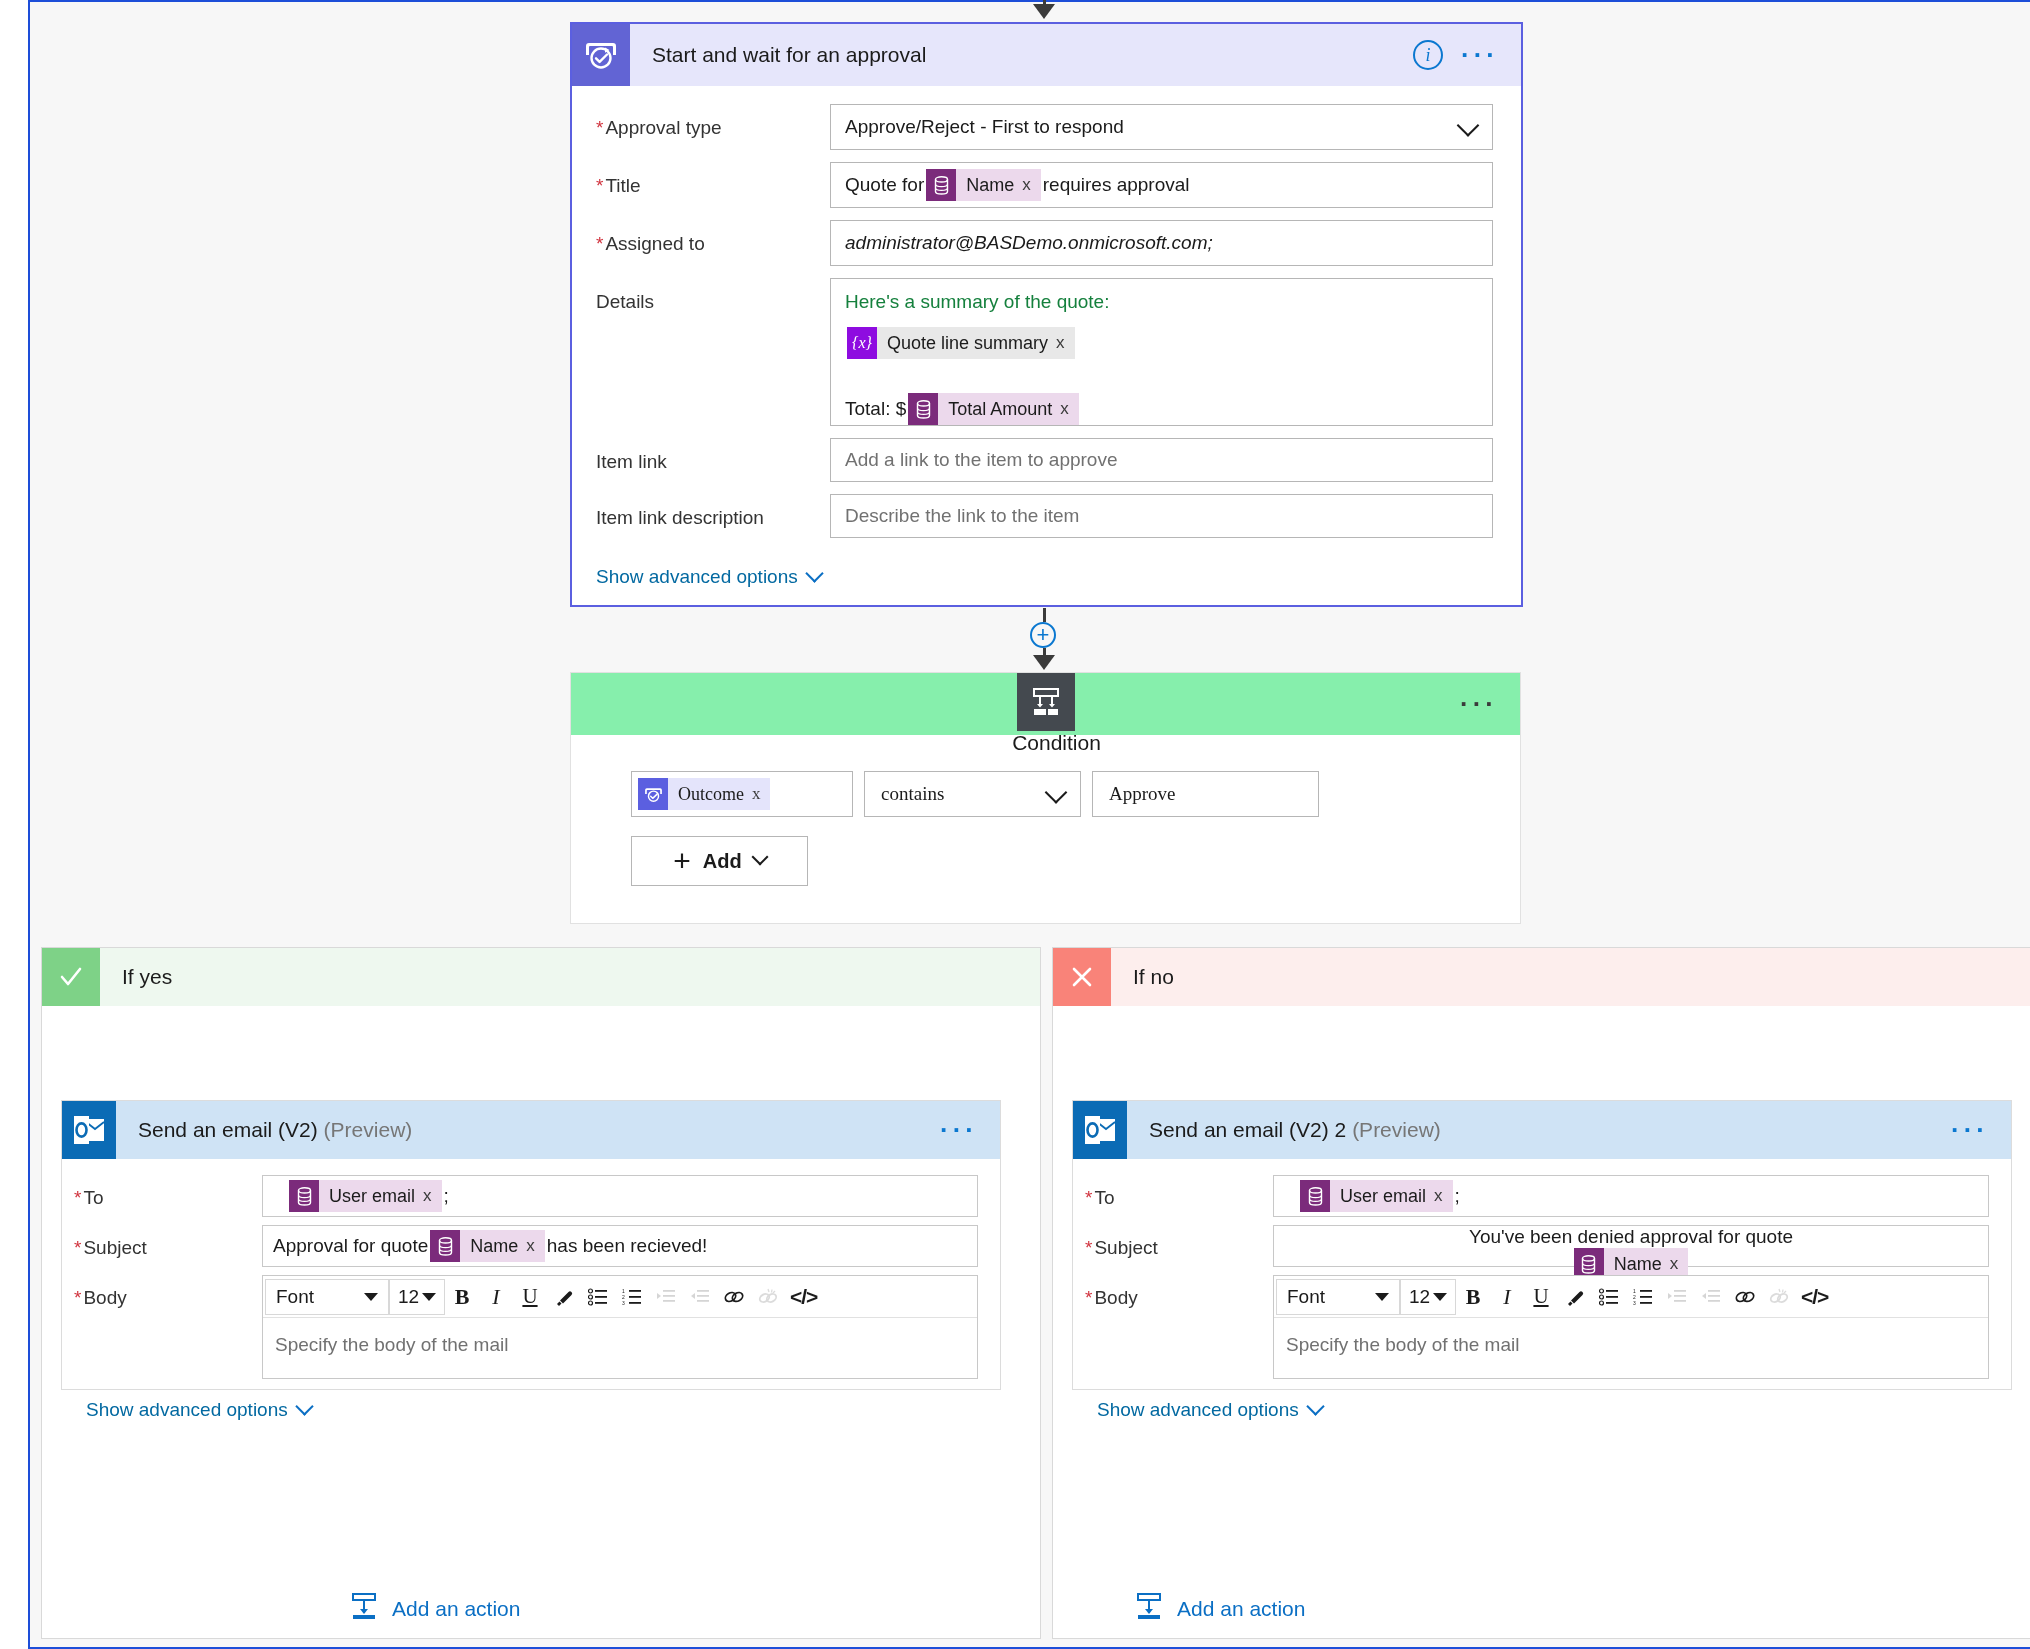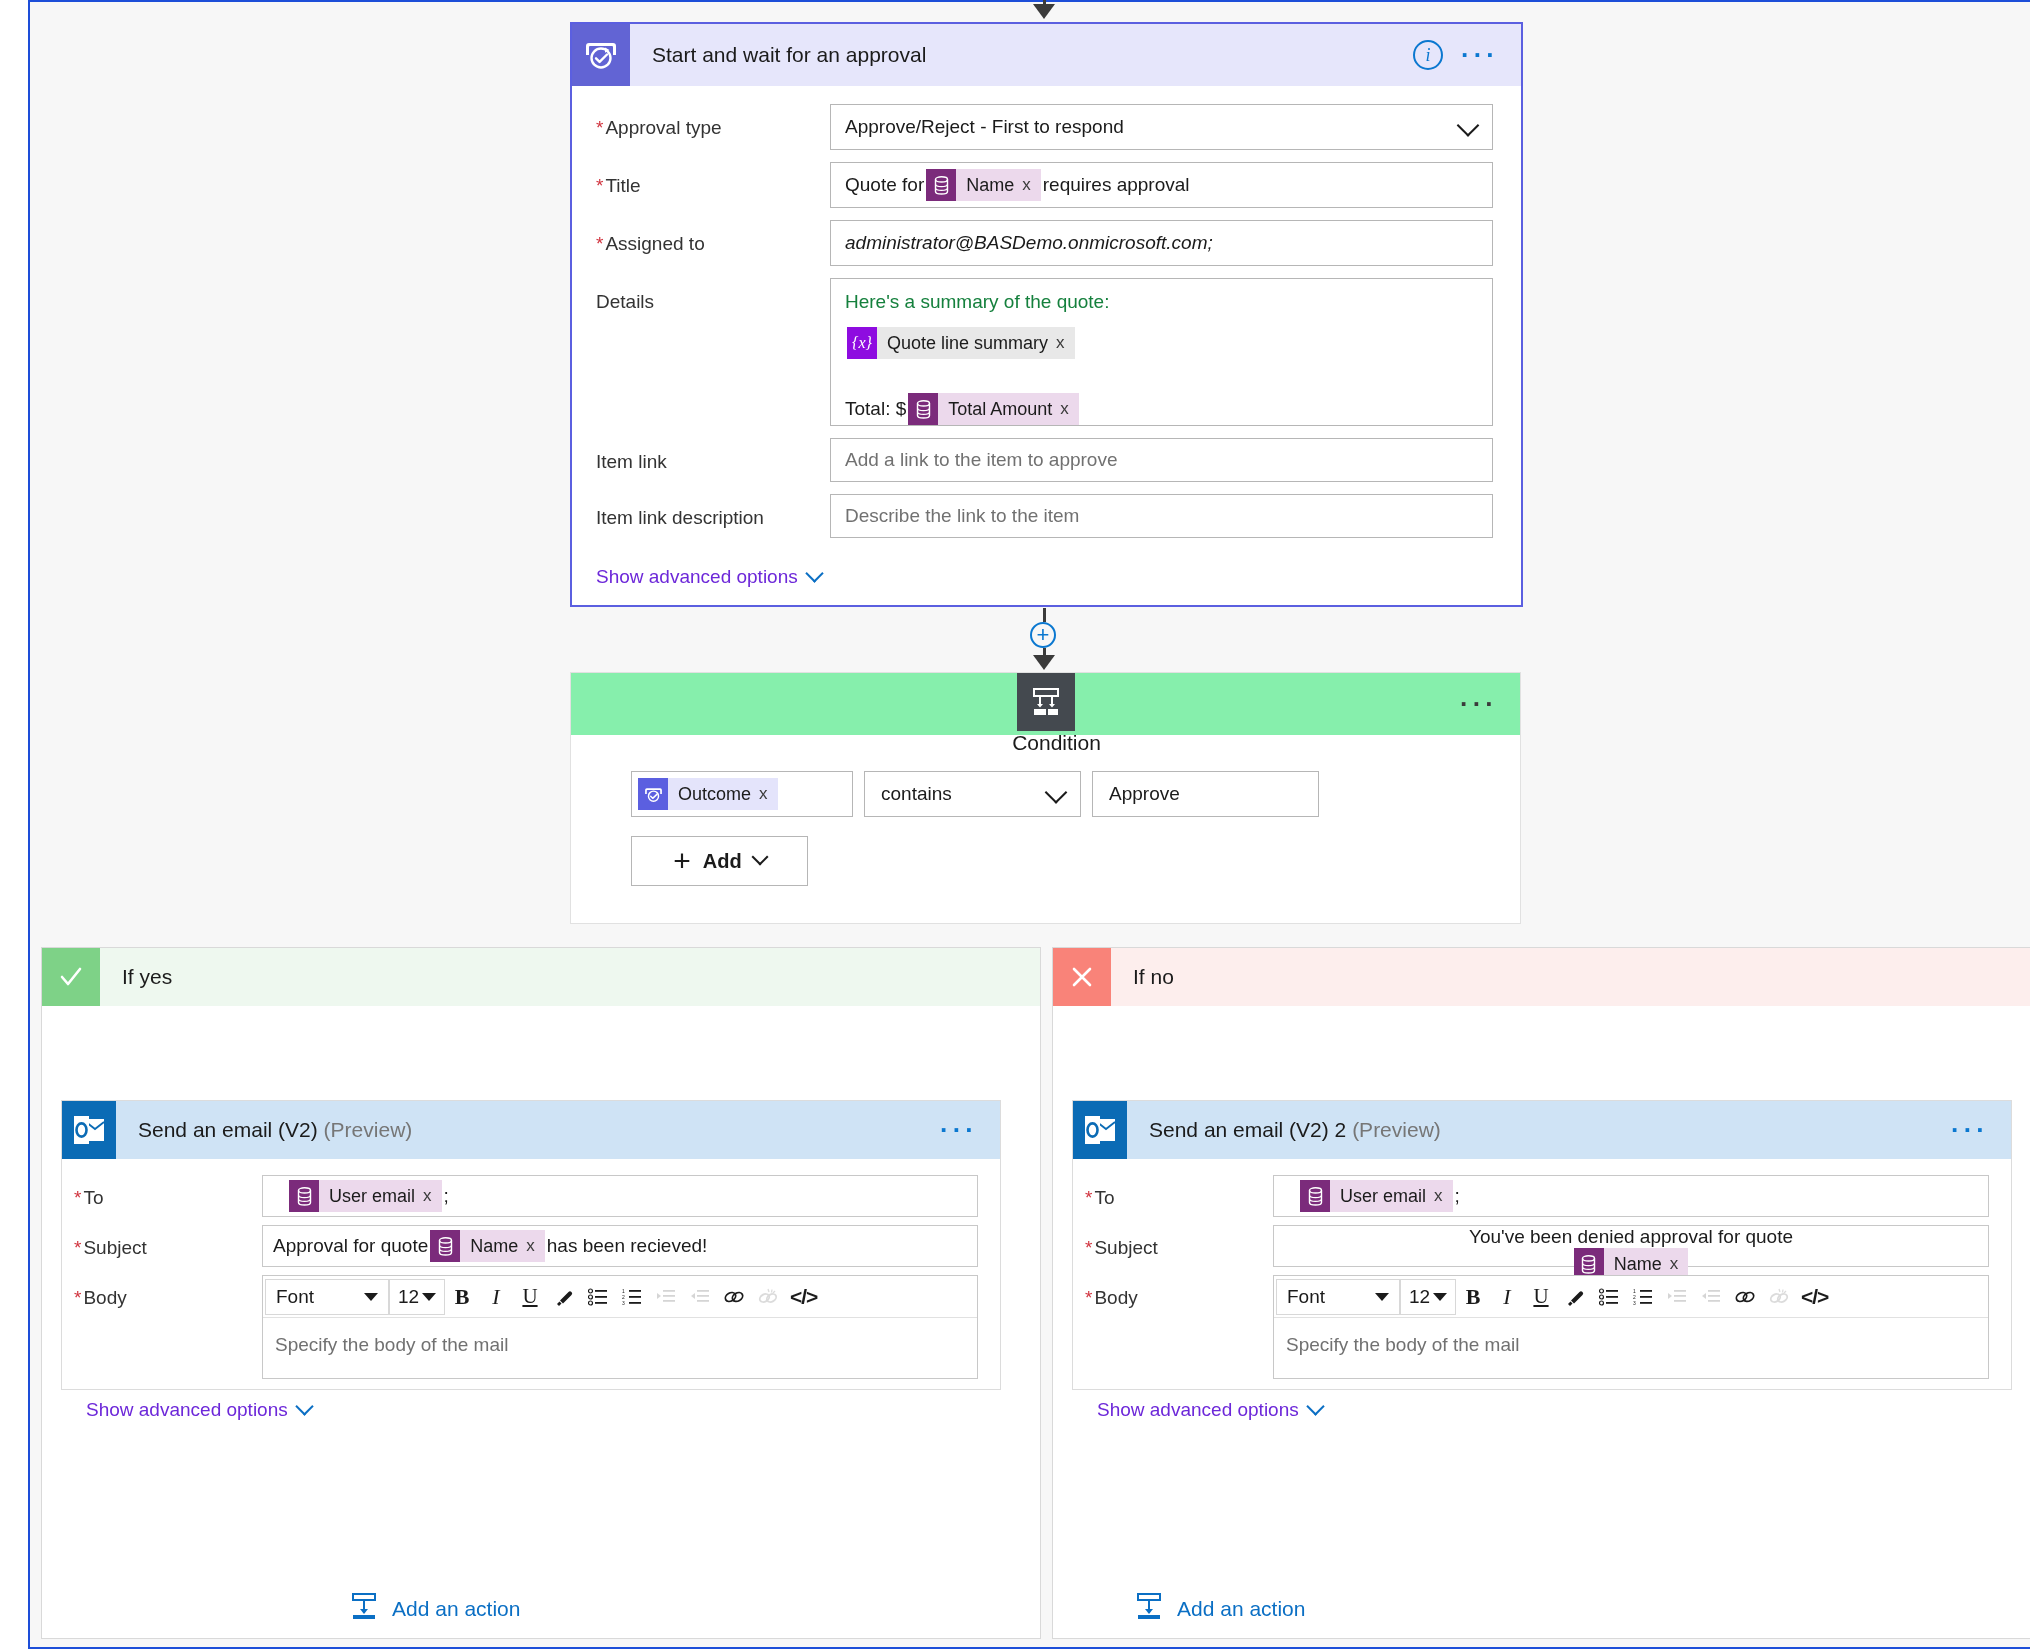"Show advanced options" .advlink { color: #6d28d9 -> #0369a1 }
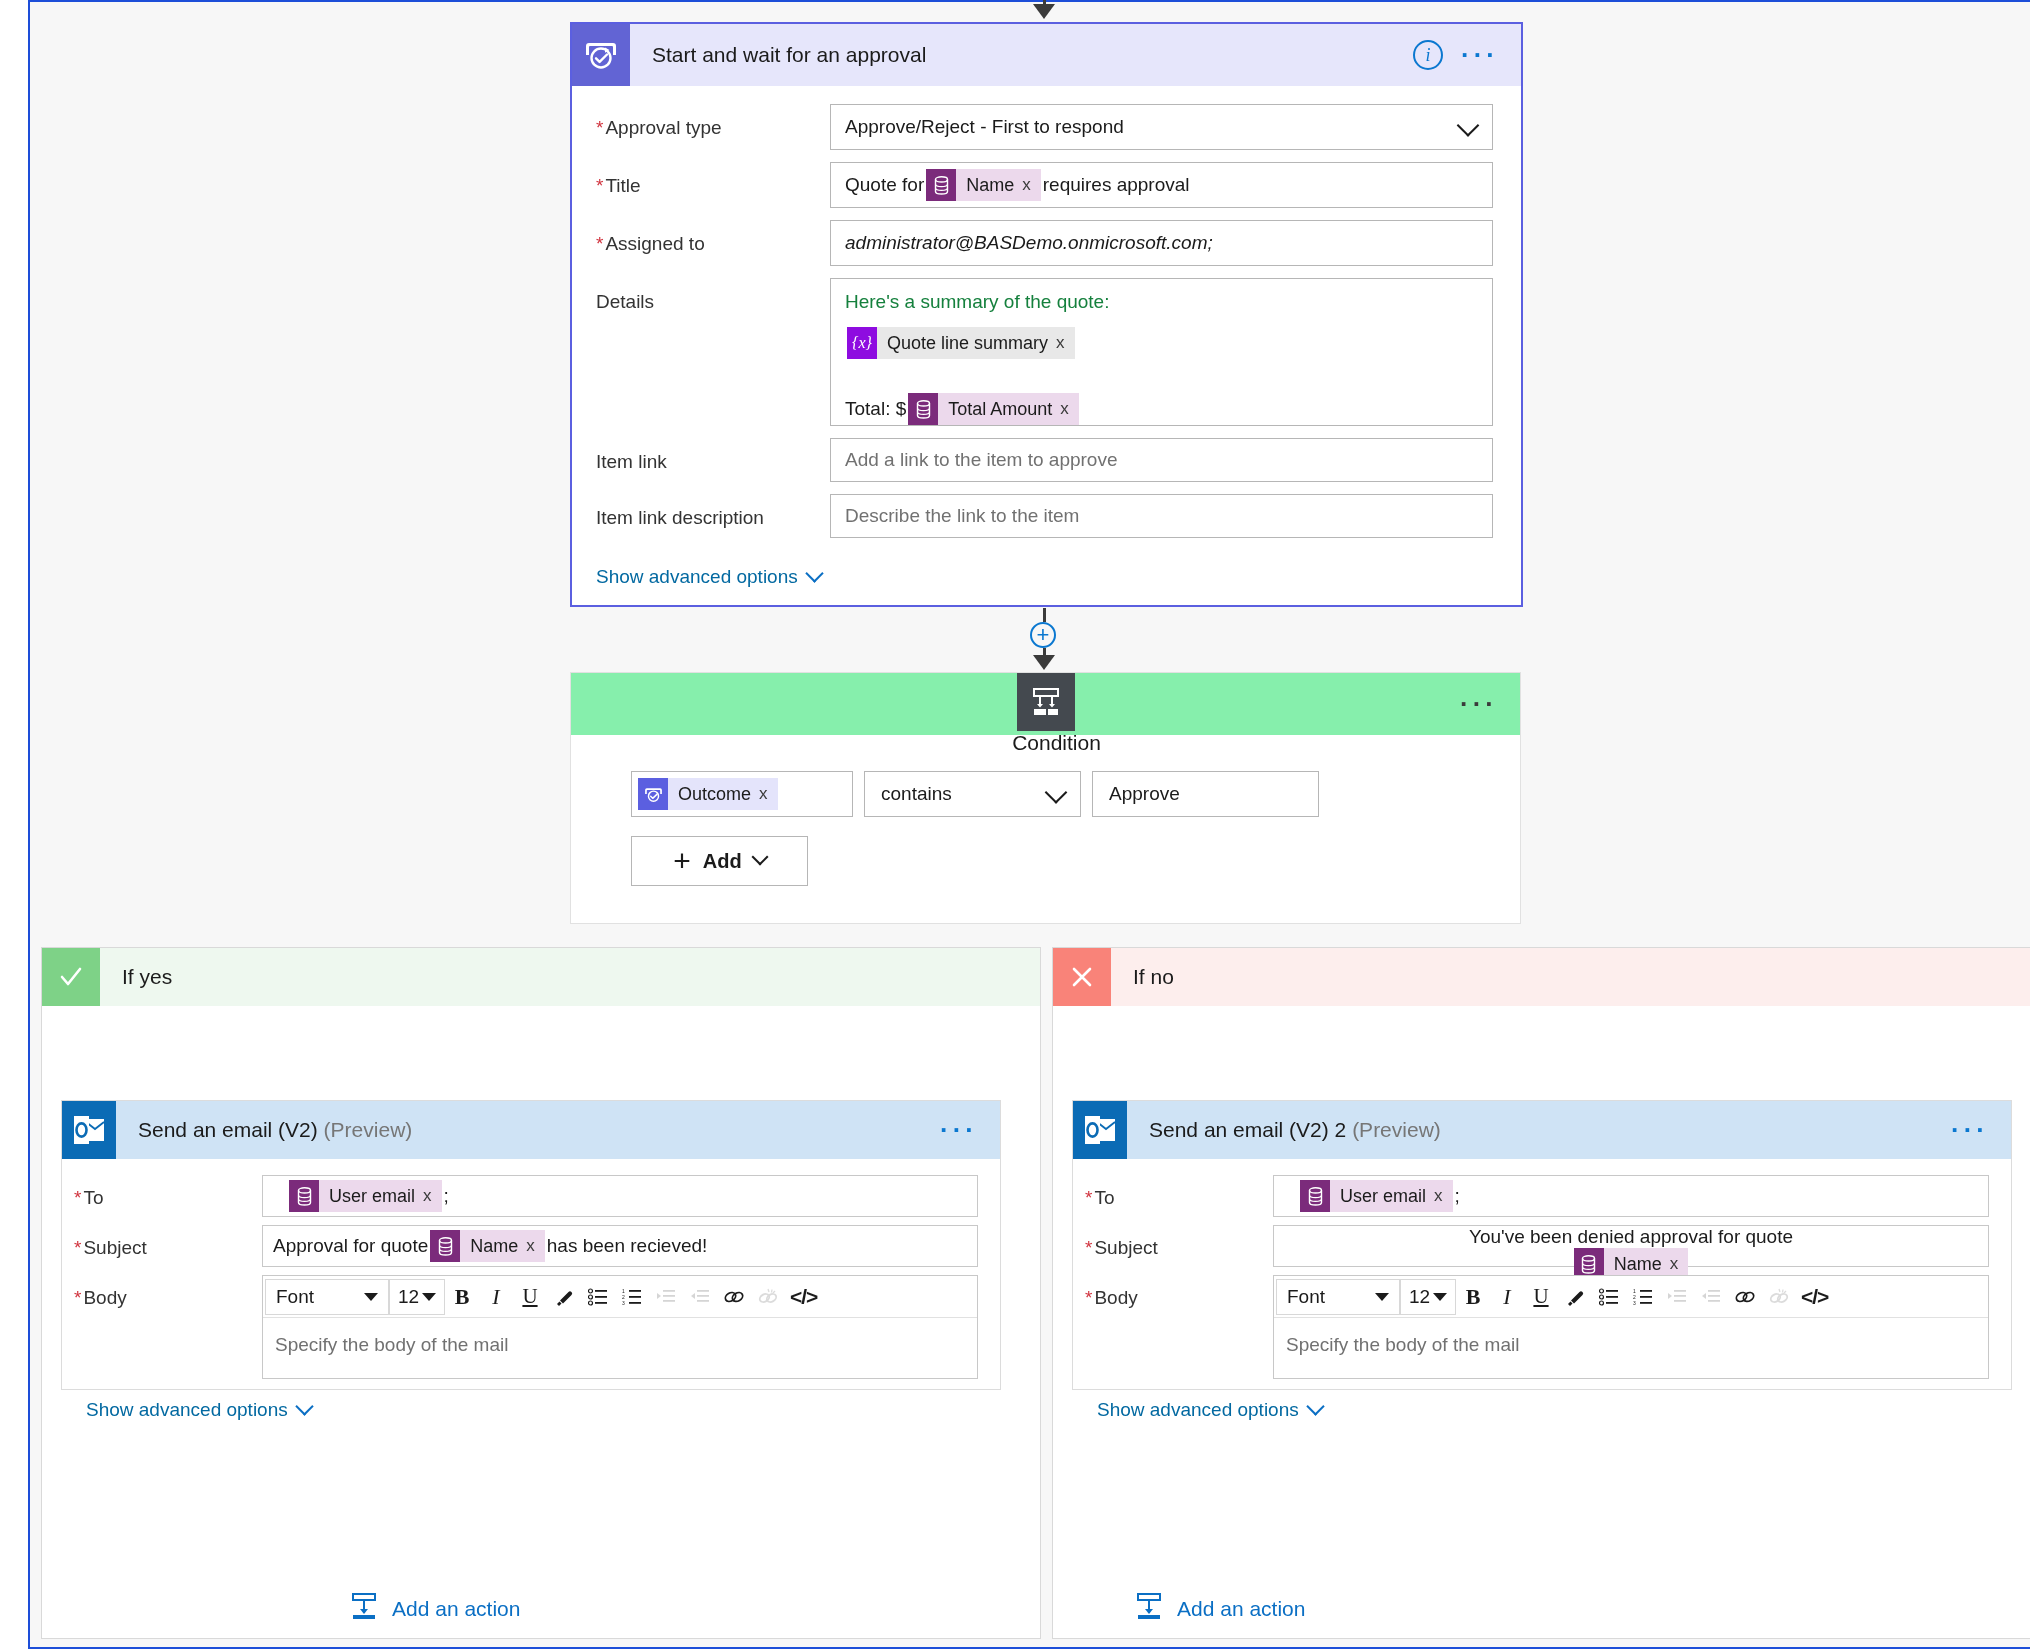"Outcome" .cond-row { font-family: none -> Liberation Serif, serif }
